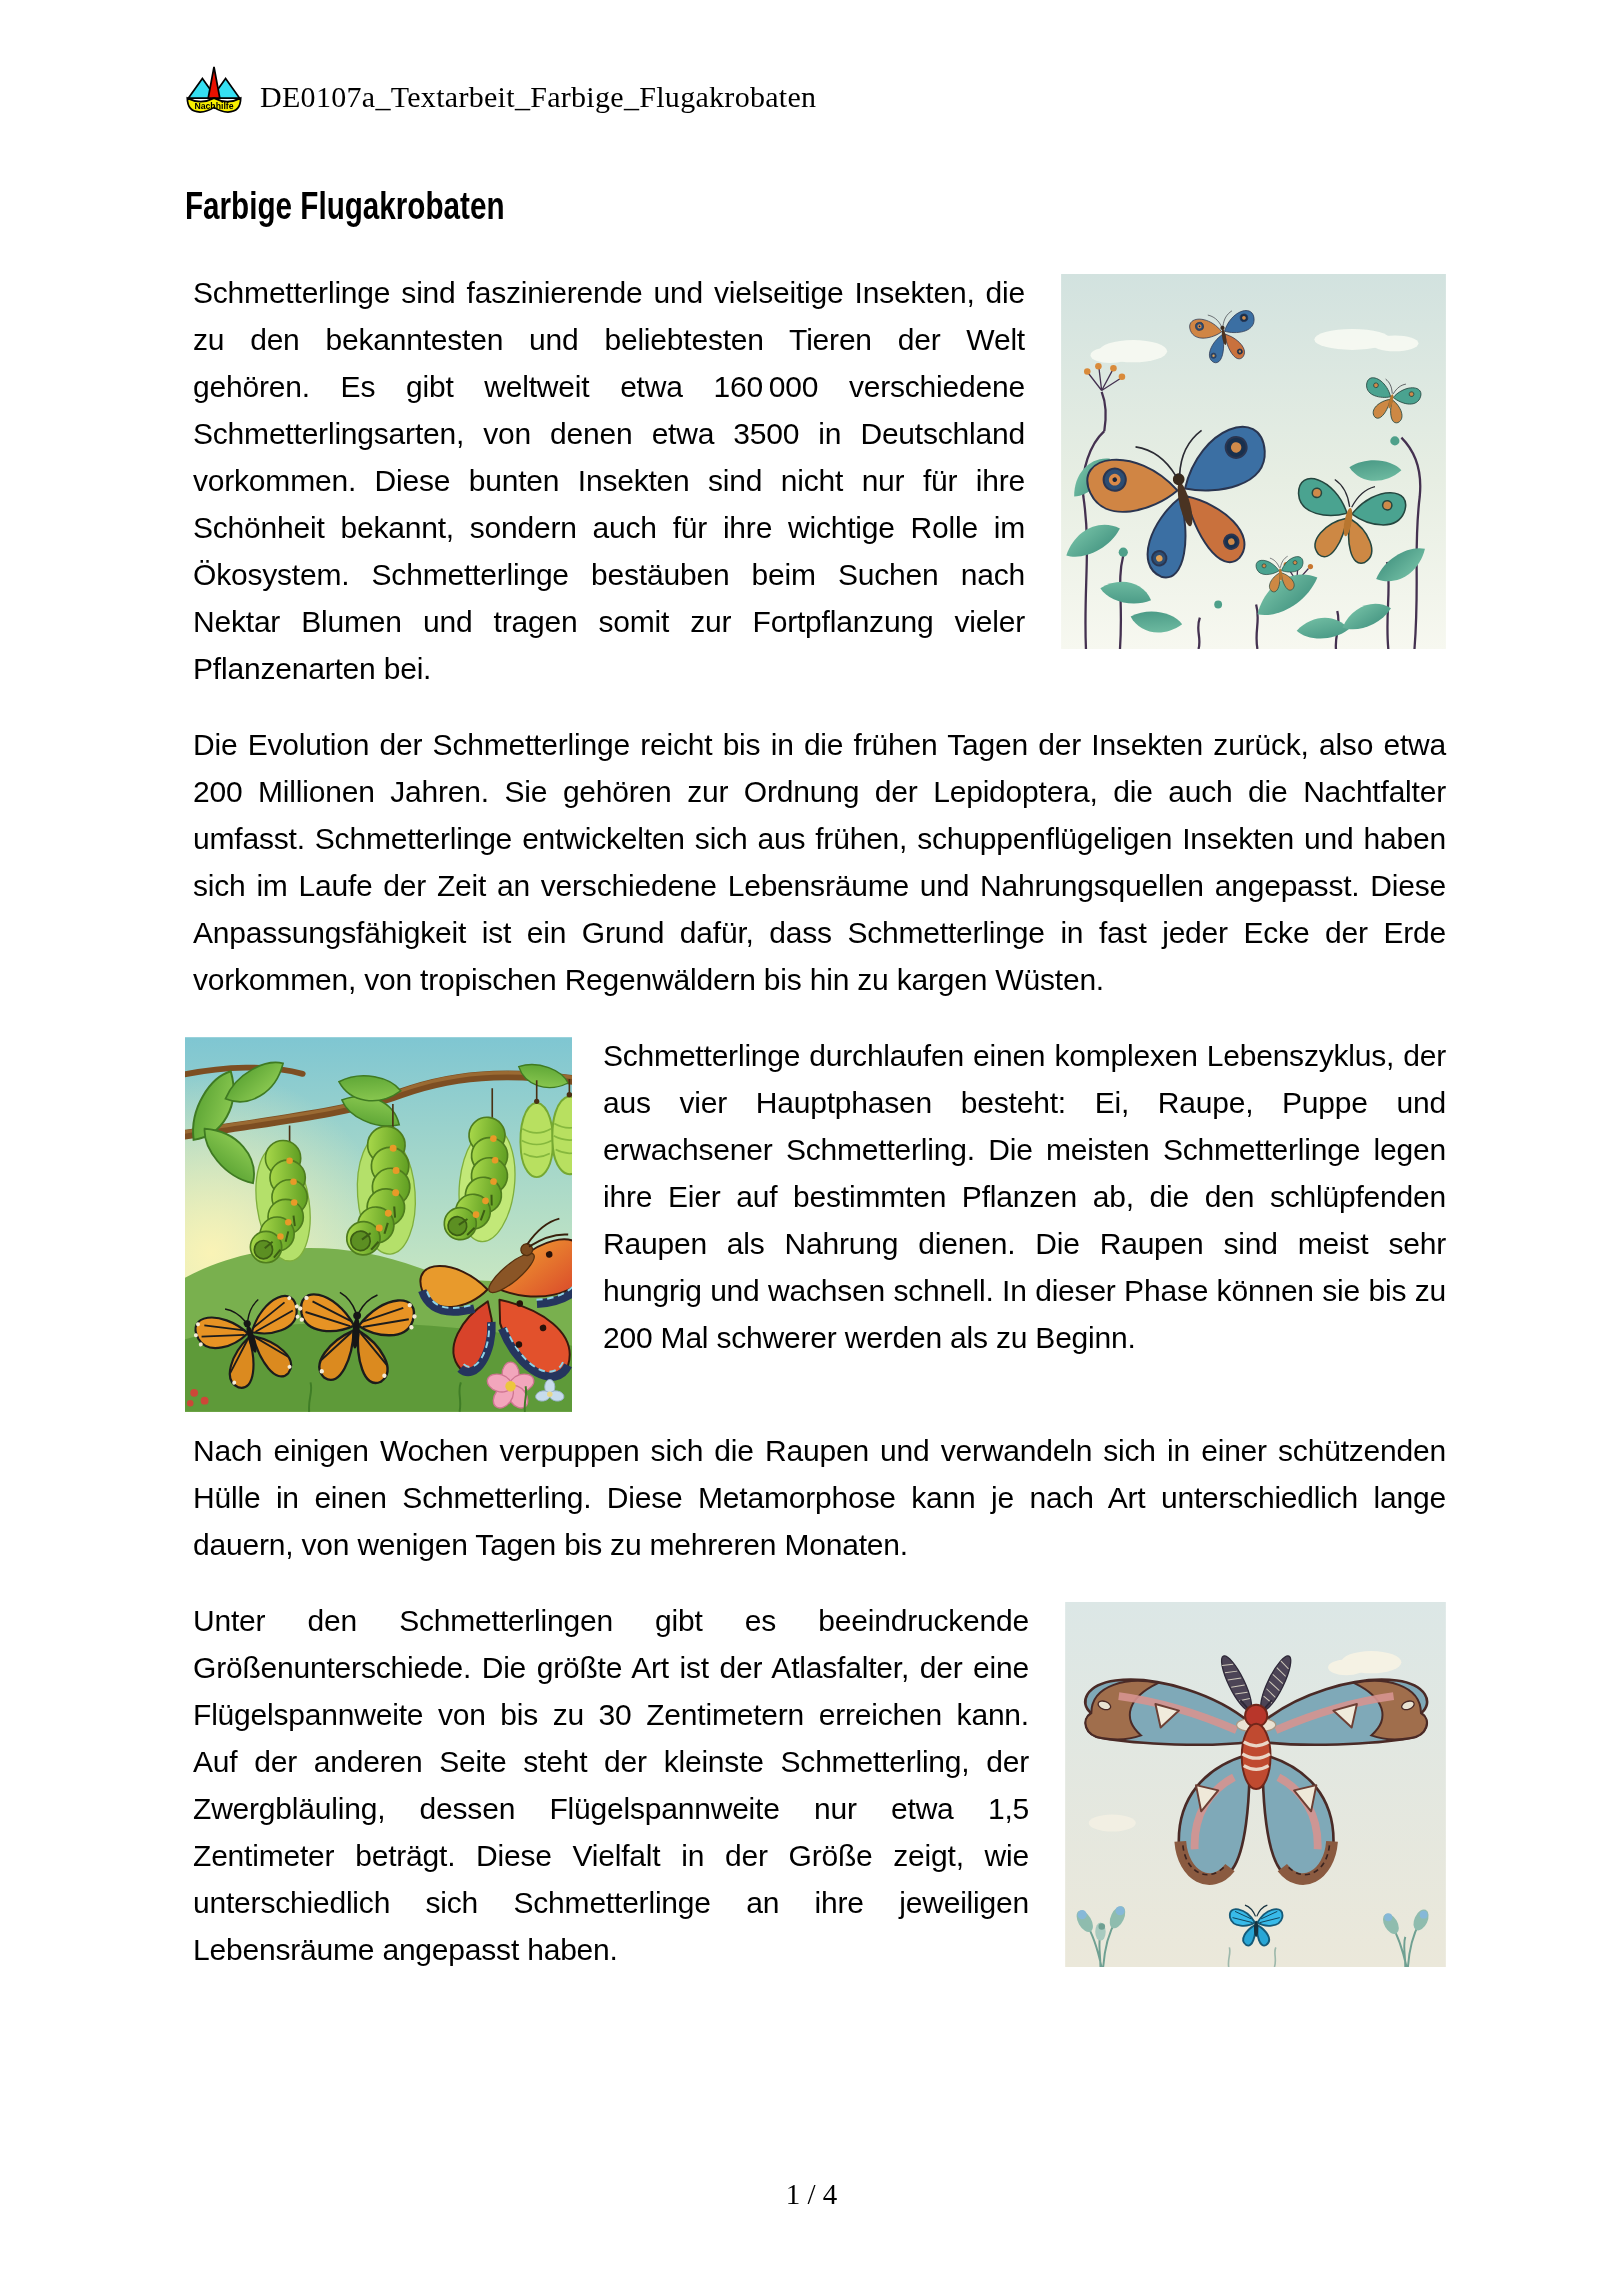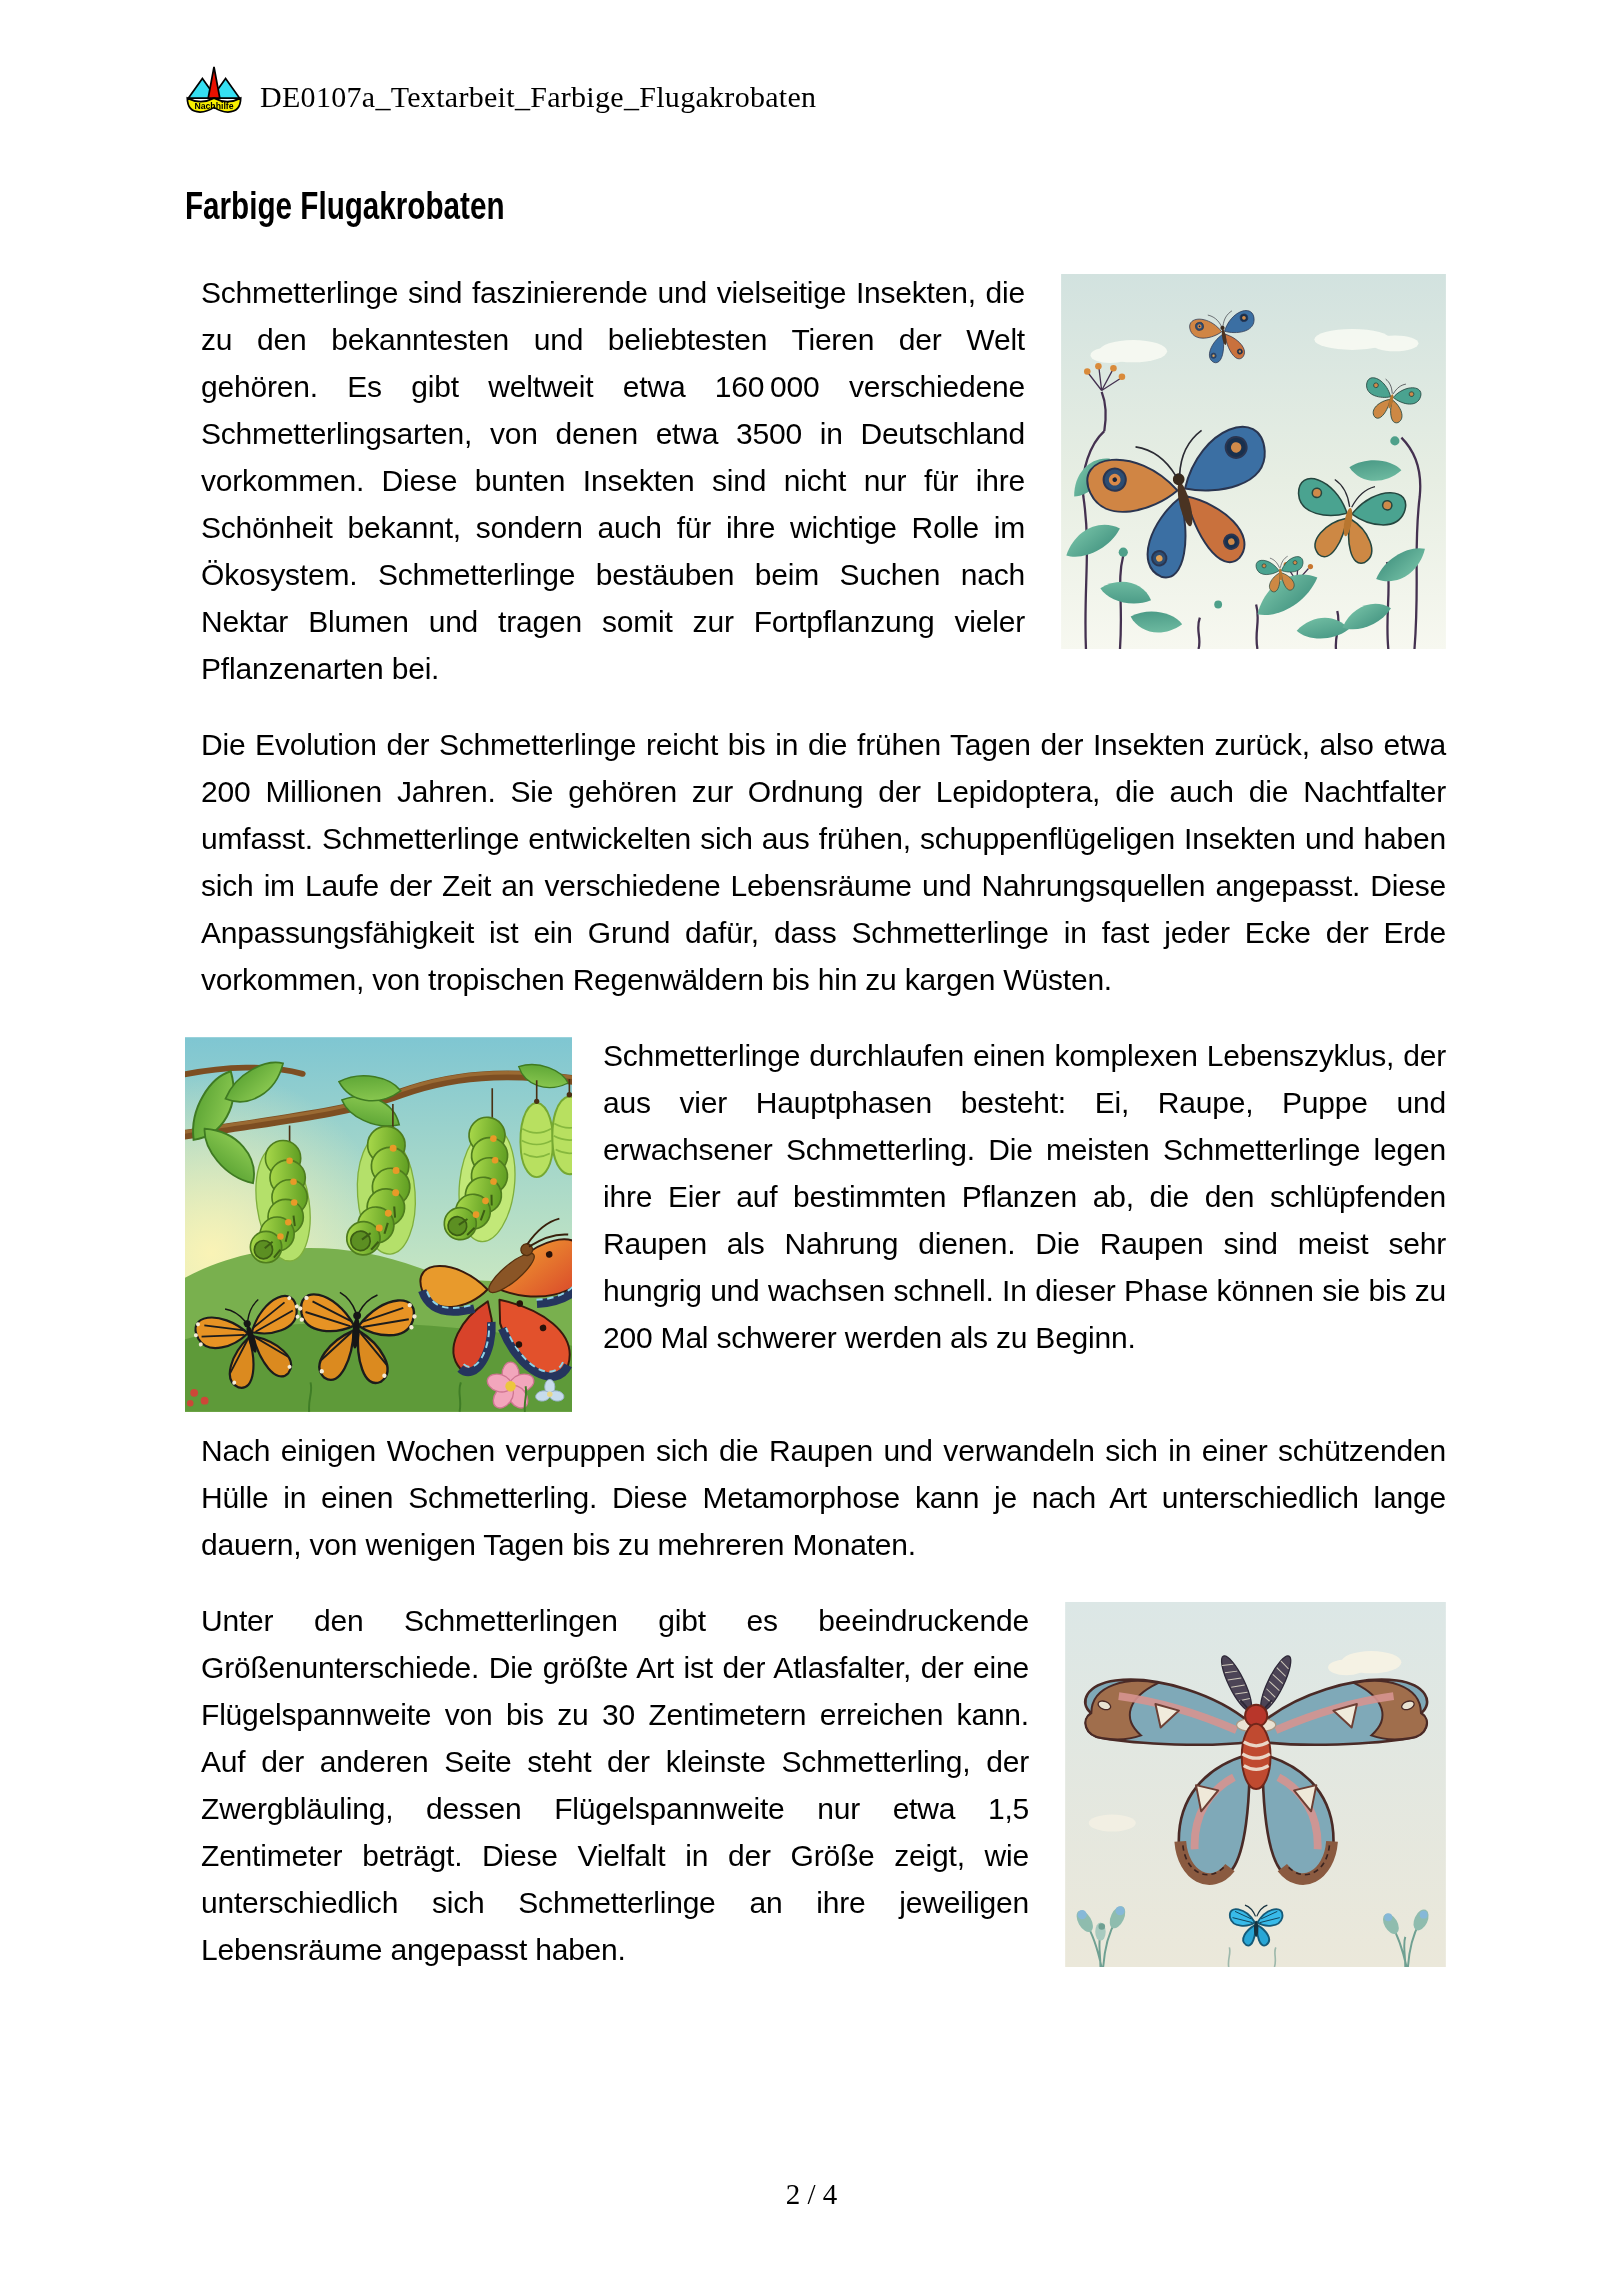"Schmetterlinge sind faszinierende und" p.body { margin: 0 0 29px 16px -> 0 0 29px 8px }
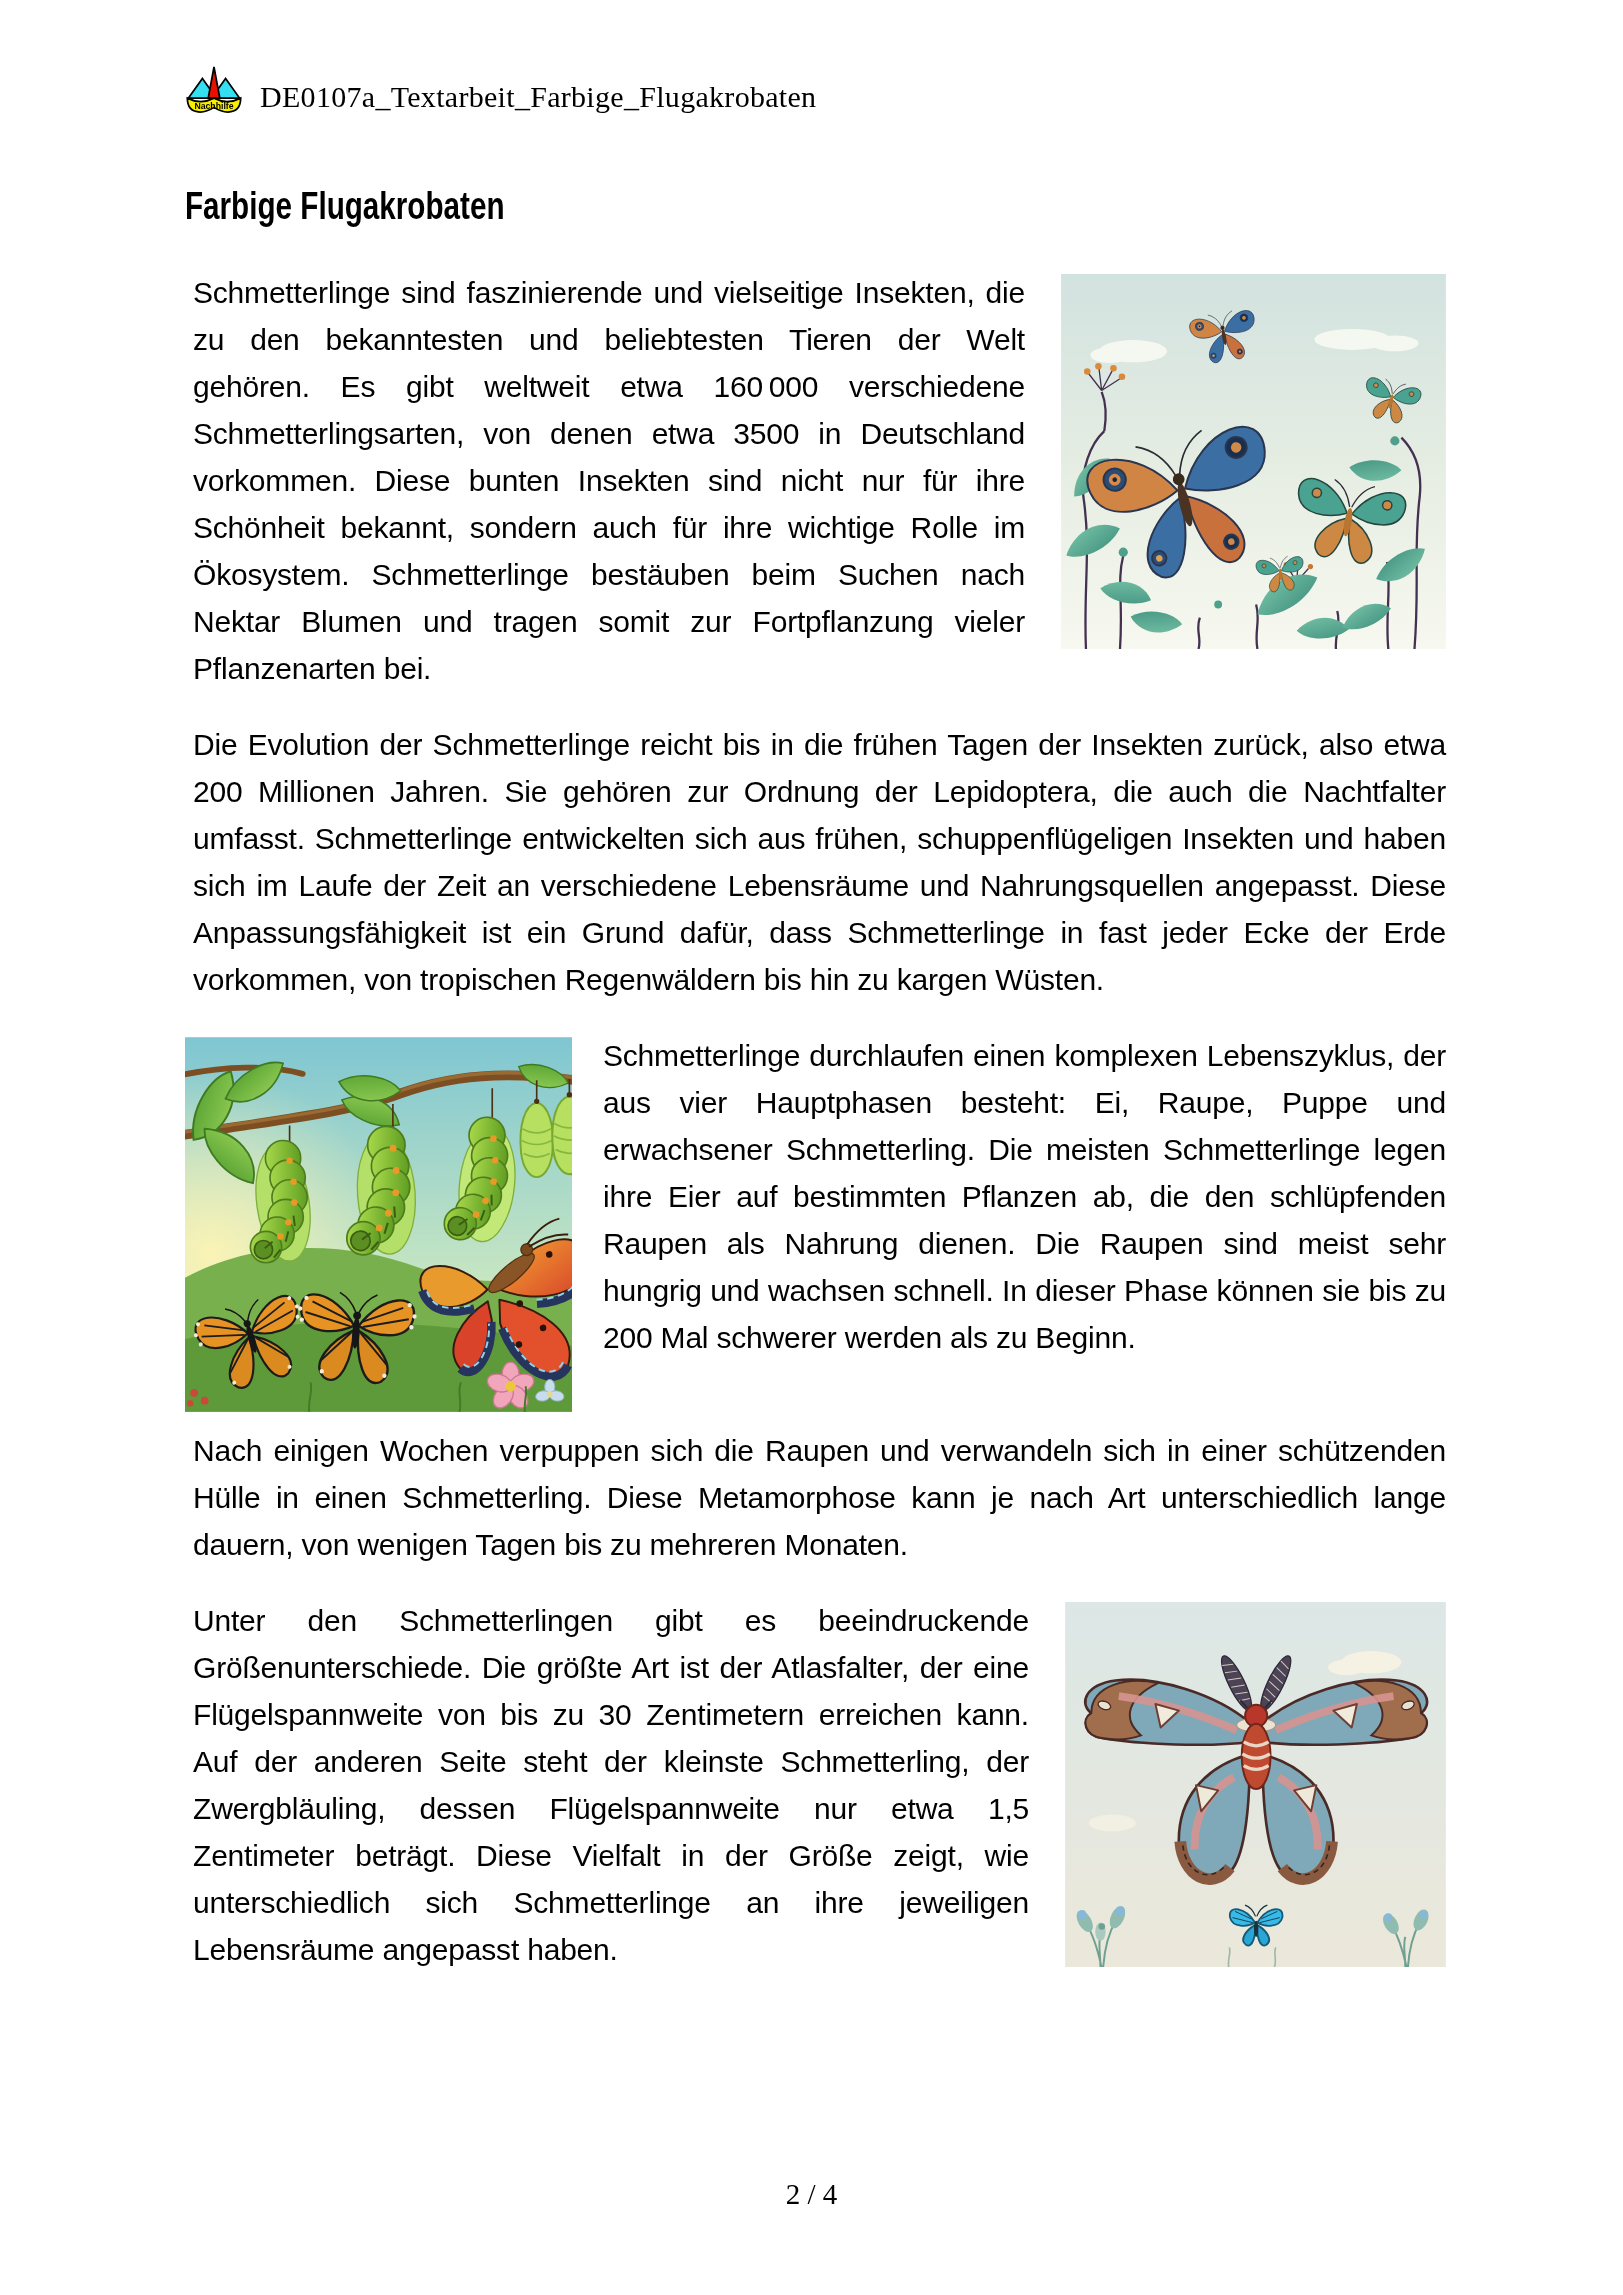"2 / 4" div.footer { text: 2 -> 1 }
